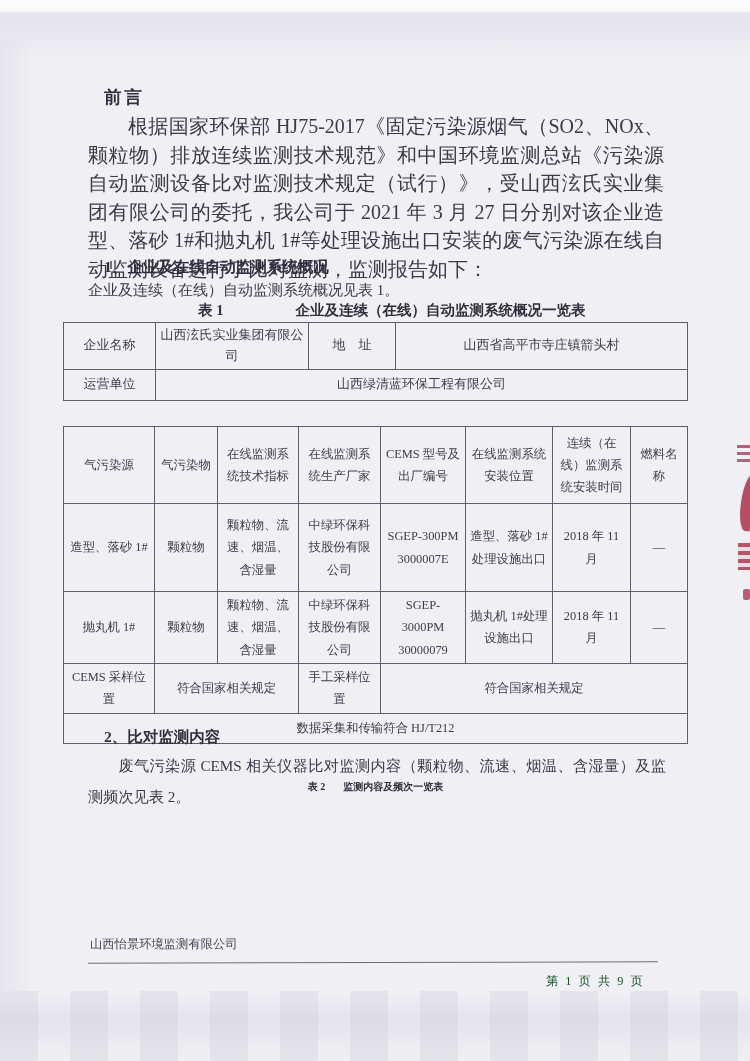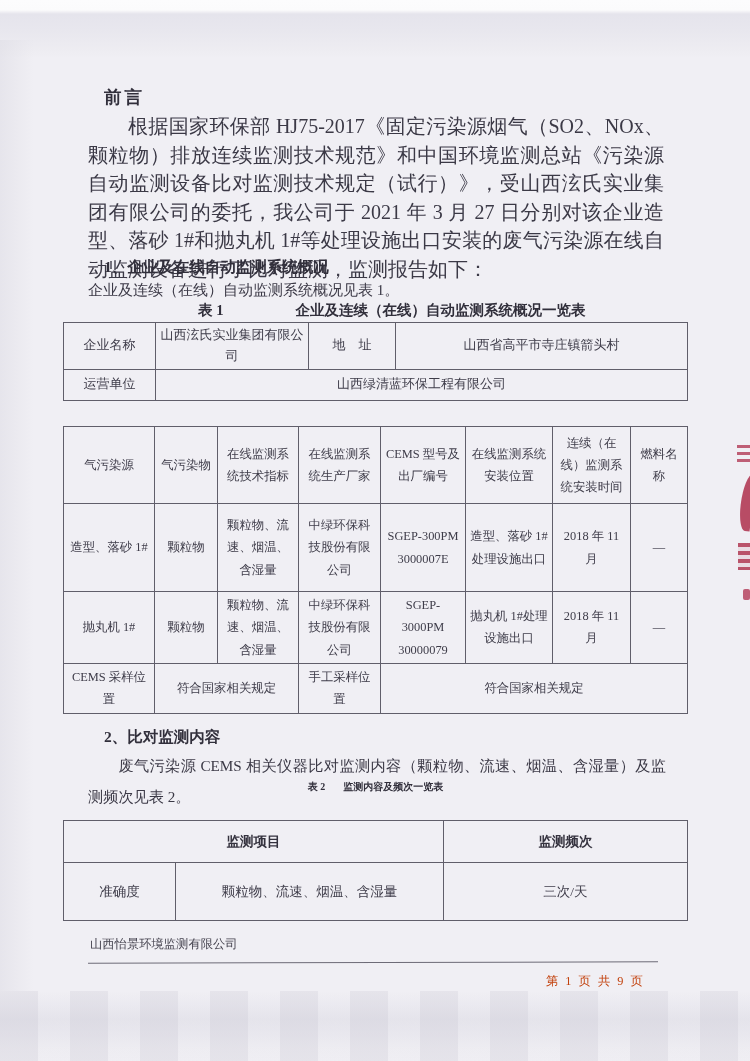"数据采集和传输符合 HJ/T212" tr { html: none -> <tr> <td>数据采集和传输符合 HJ/T212</td> </tr> }
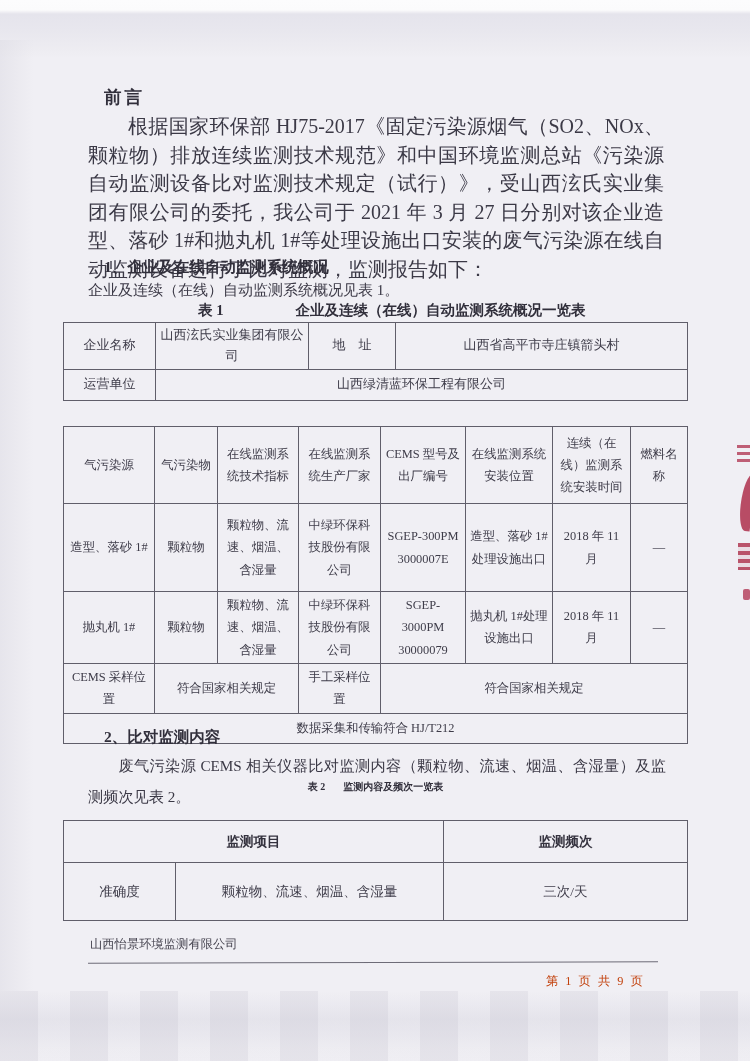"监测项目" table.tblC { html: <table> <colgroup> <col> <col> <col> </colgroup> <tbody> <tr> <td>监测项目</td> <td>监测频次</td> </tr> <tr> <td>准确度</td> <td>颗粒物、流速、烟温、含湿量</td> <td>三次/天</td> </tr> </tbody> </table> -> none }
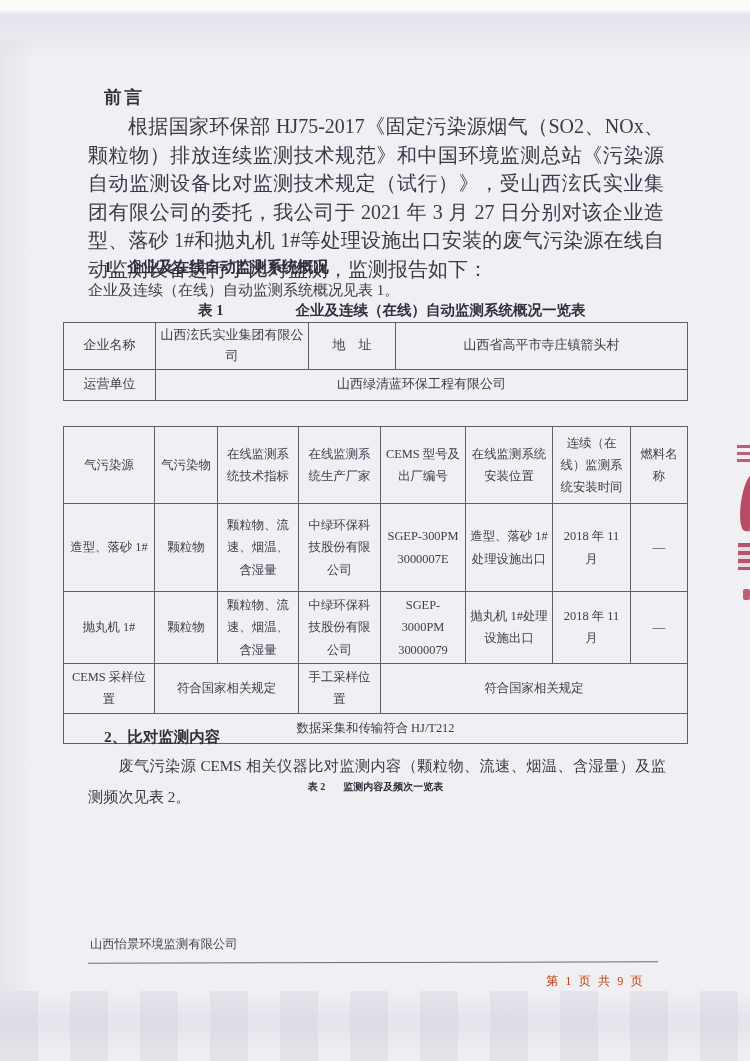"第 1 页 共 9" .footer-page { color: #c2410c -> #14532d }
